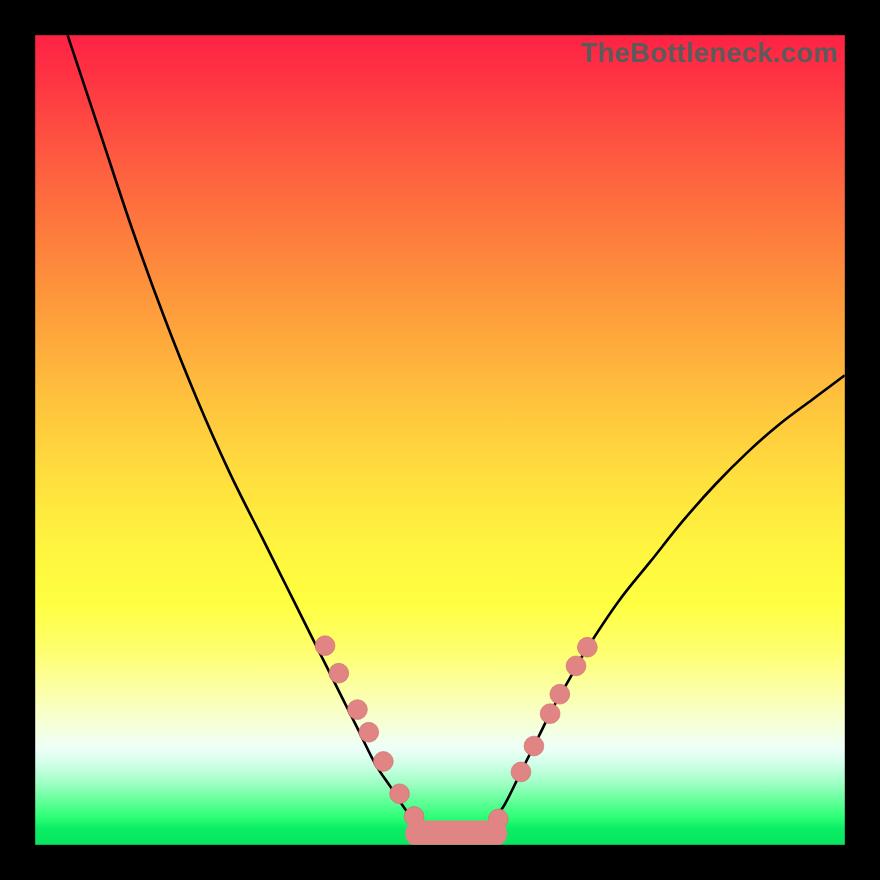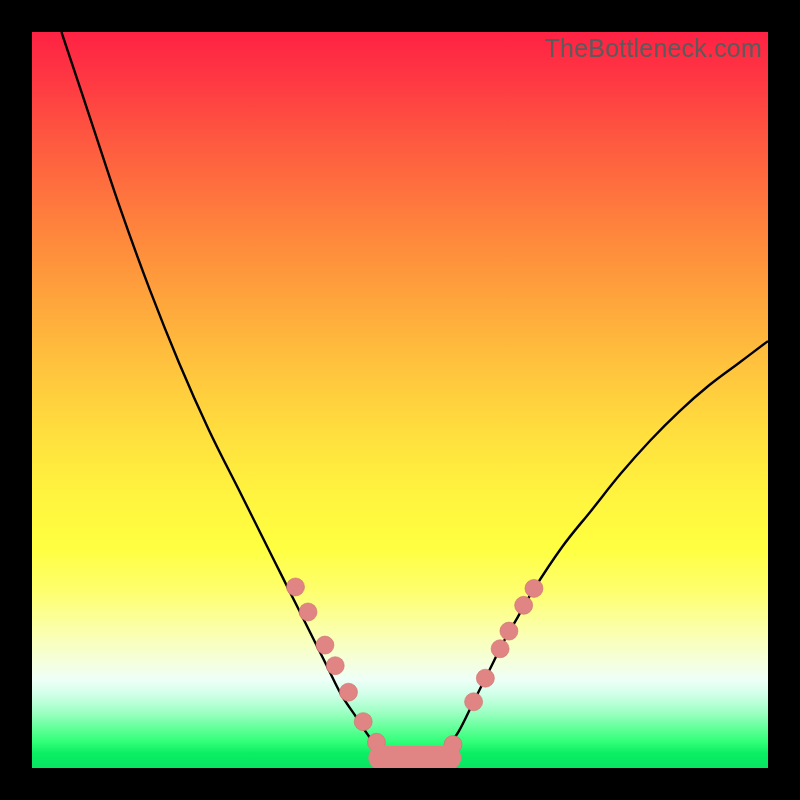"TheBottleneck.com" .watermark { font-weight: 400 -> 700 }
